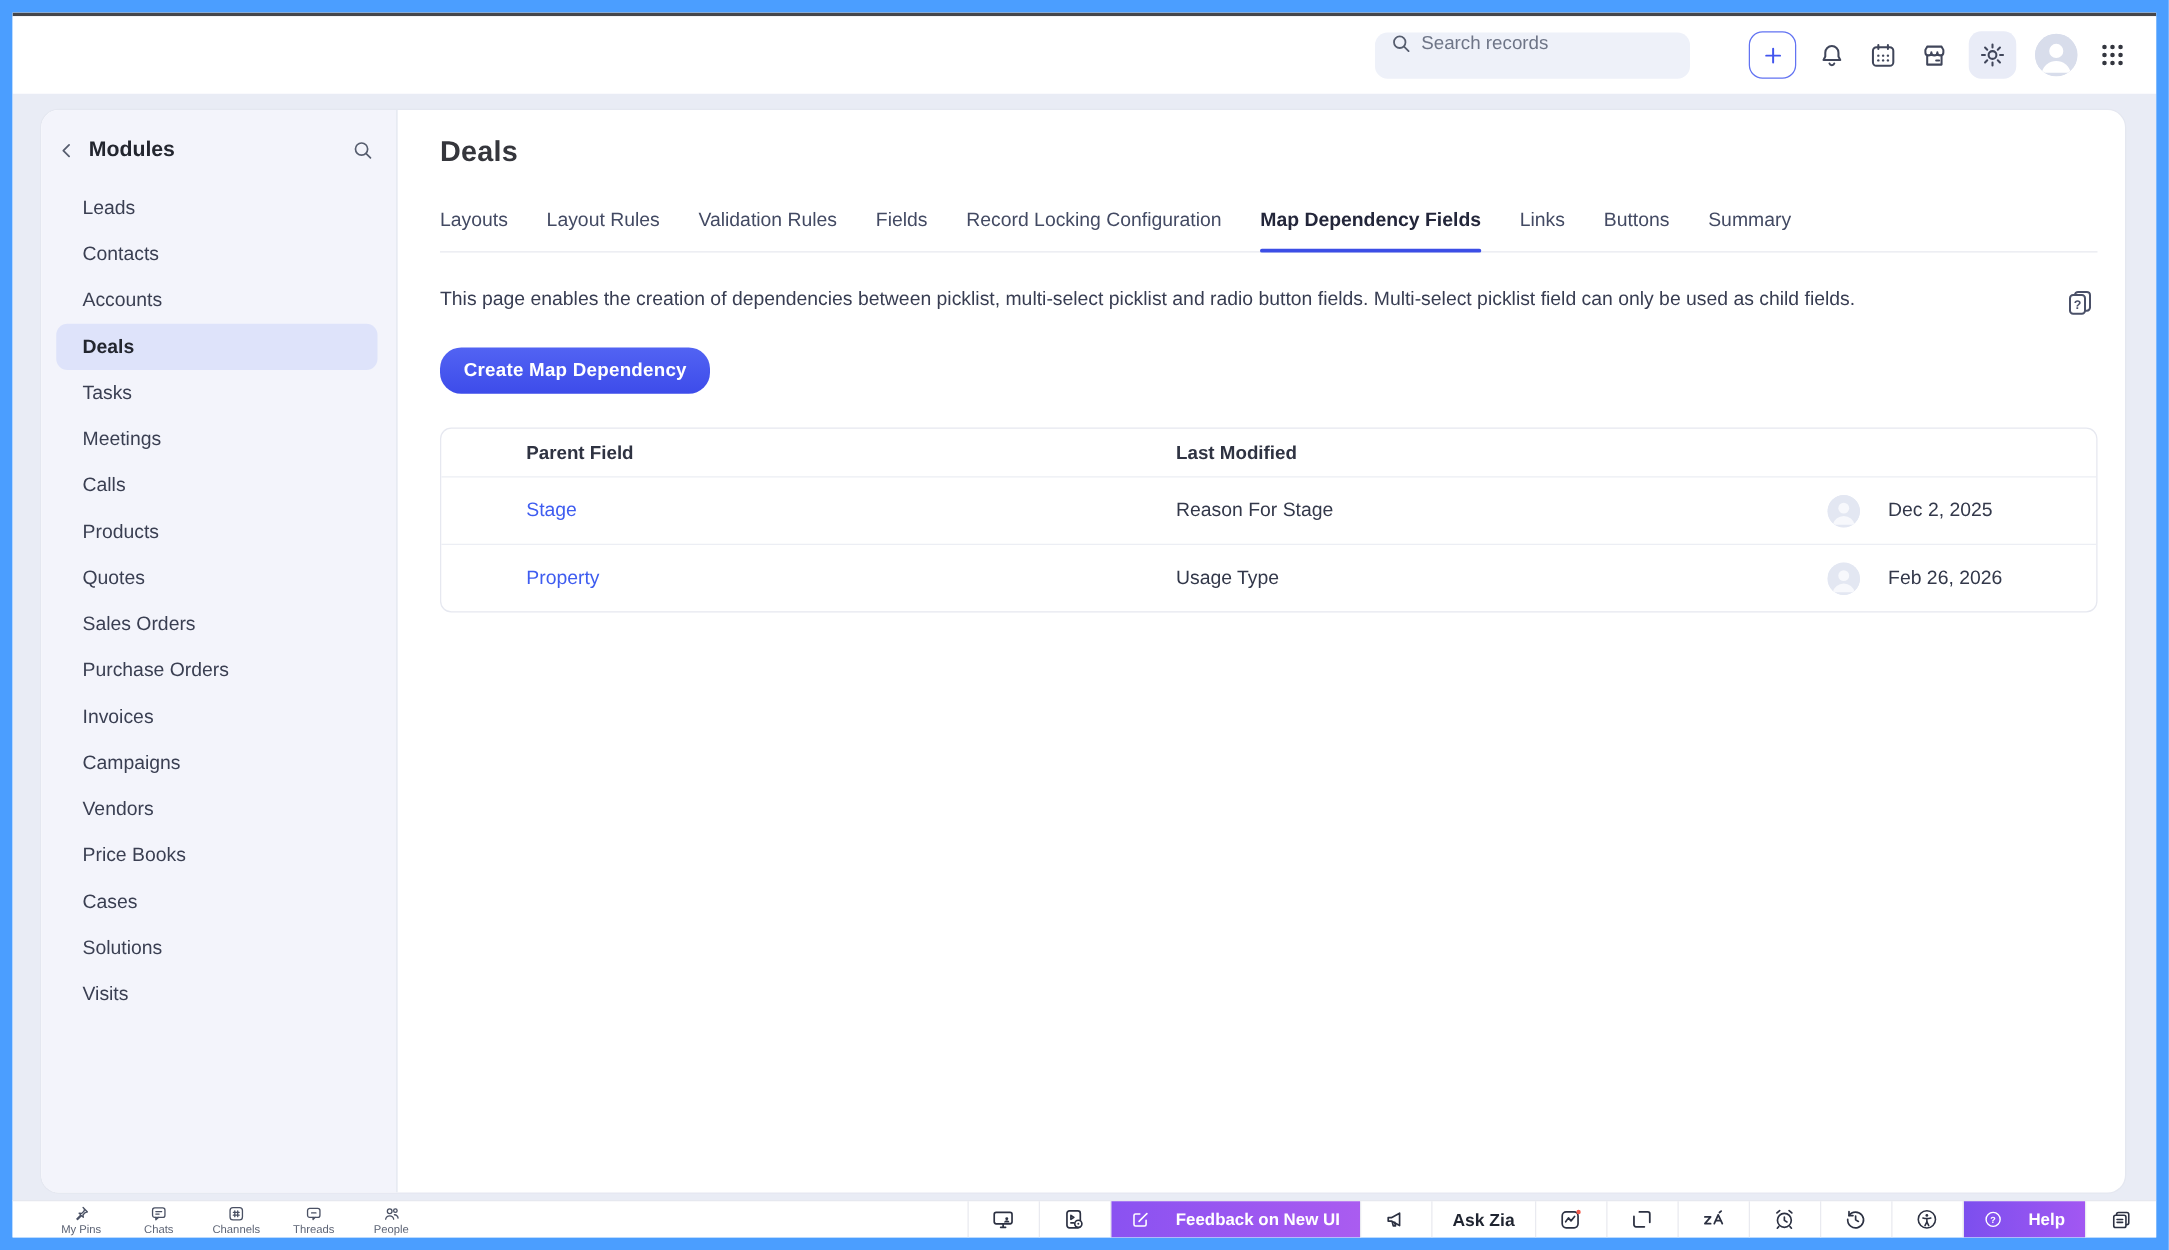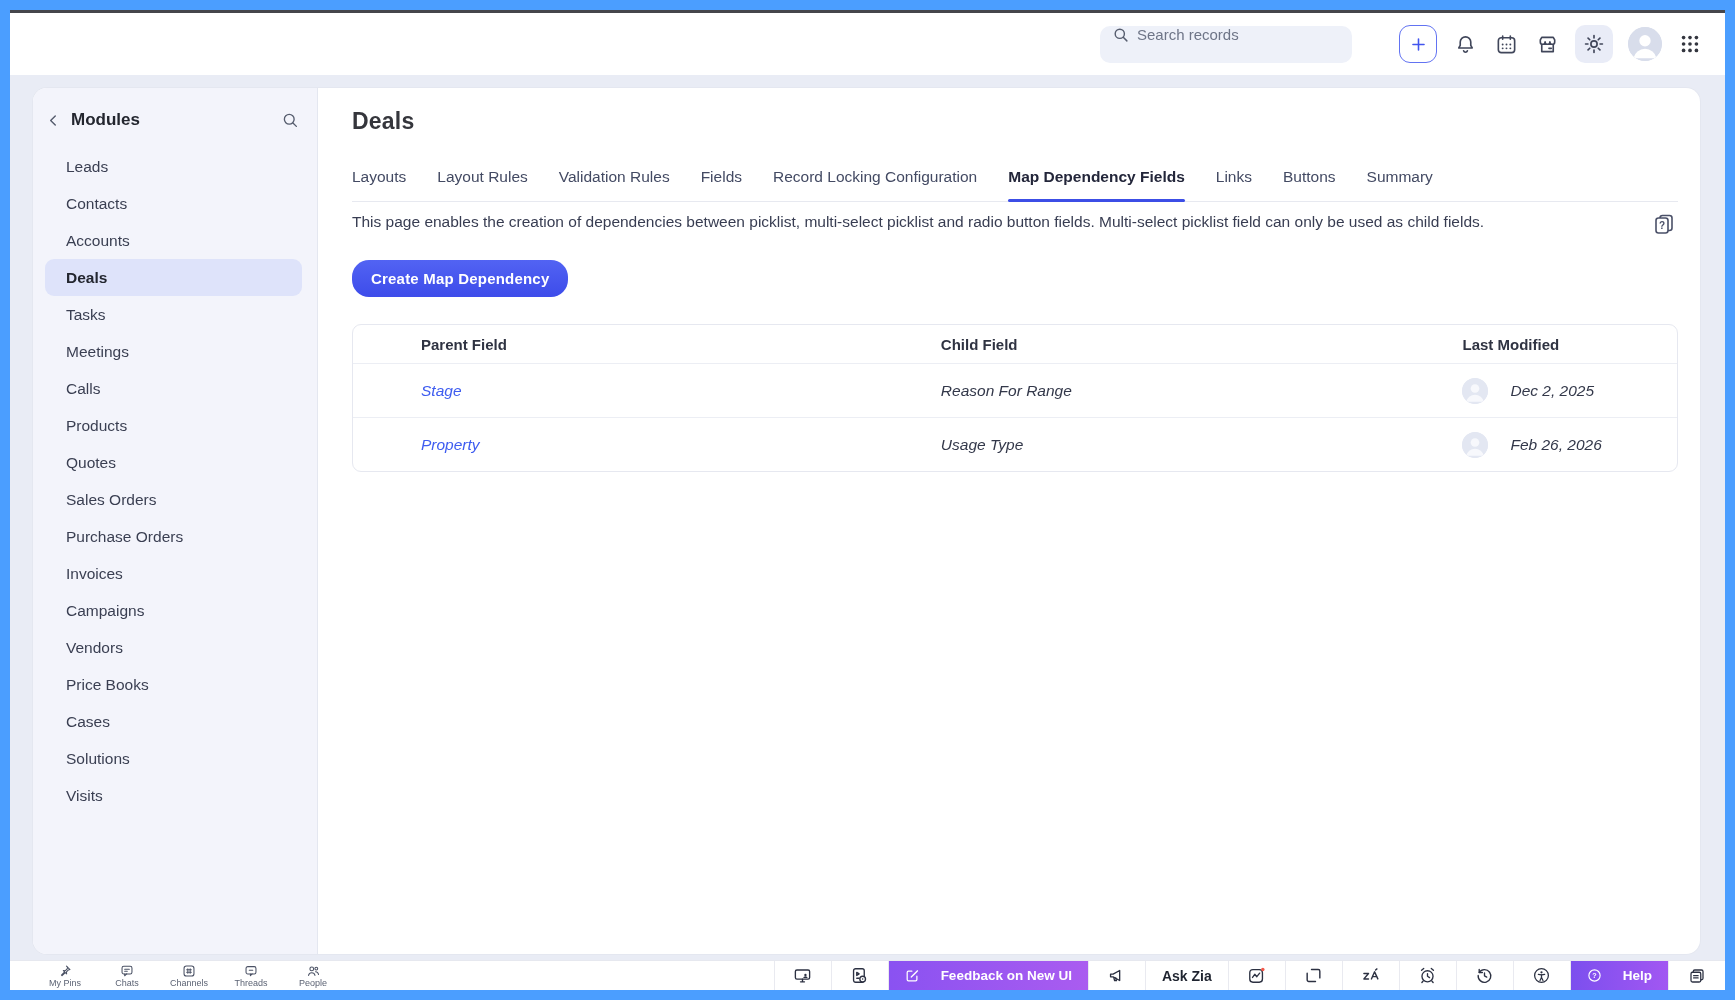"This page enables the creation" .desc-row { margin-top: 10px -> 28px }
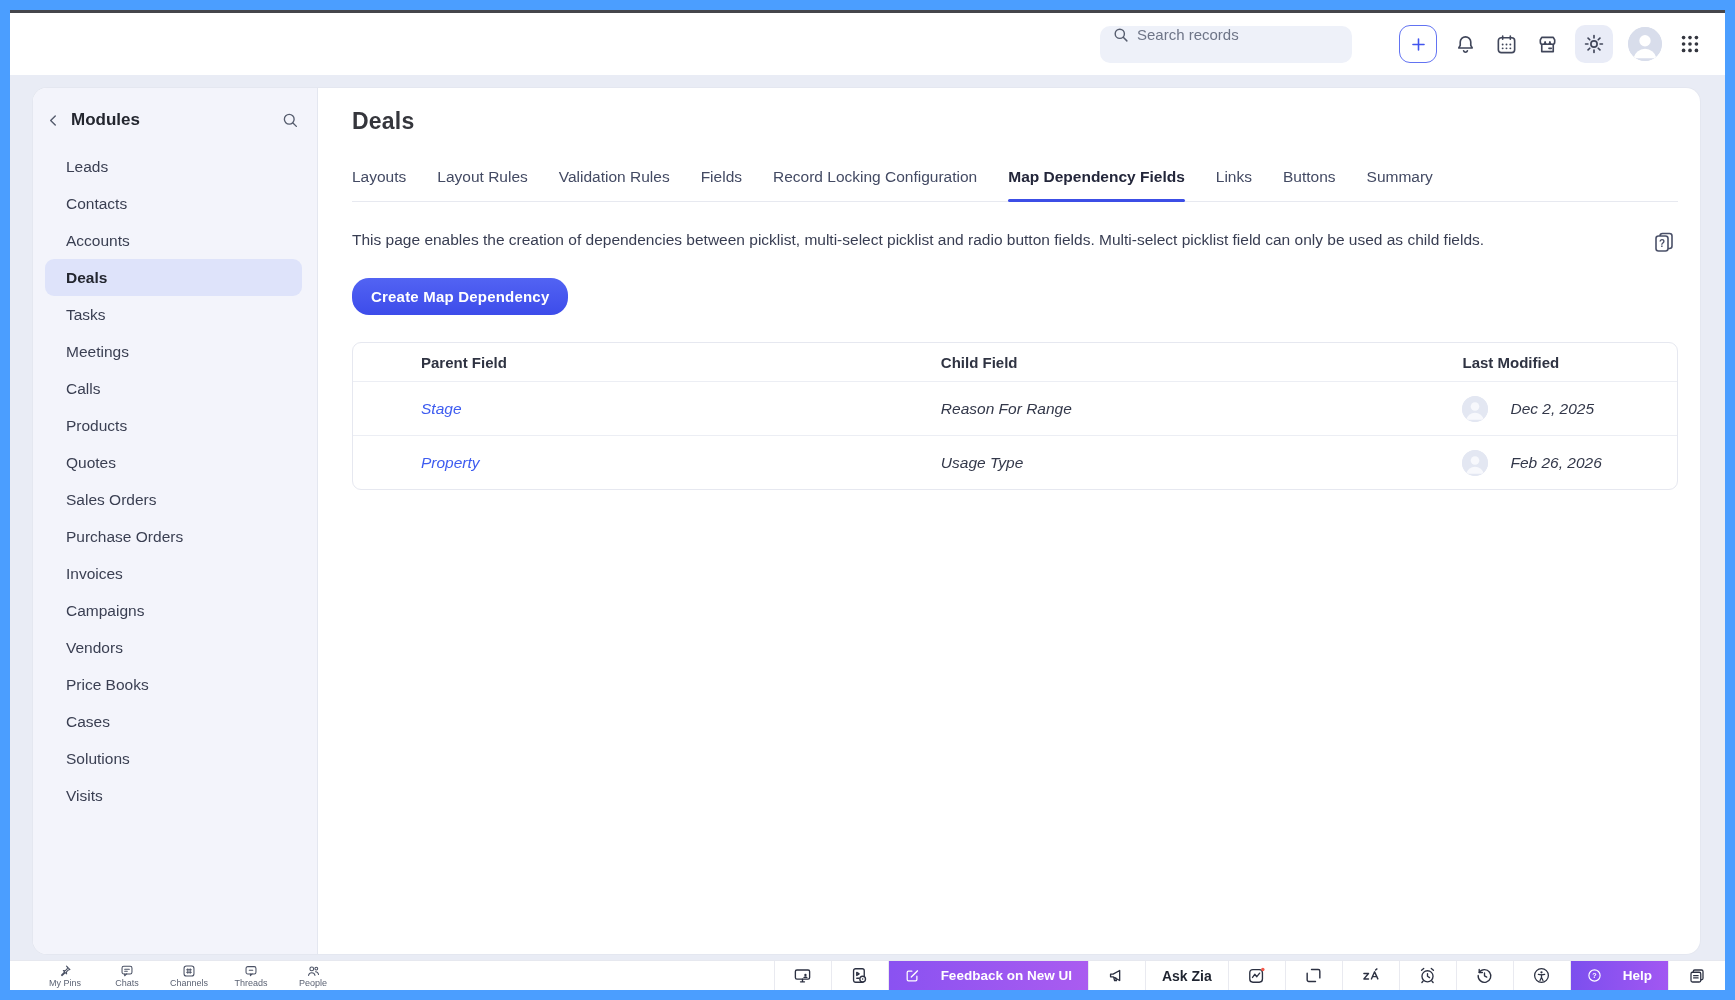"Child Field" div.col-child { html: <div>Child Field</div> -> none }
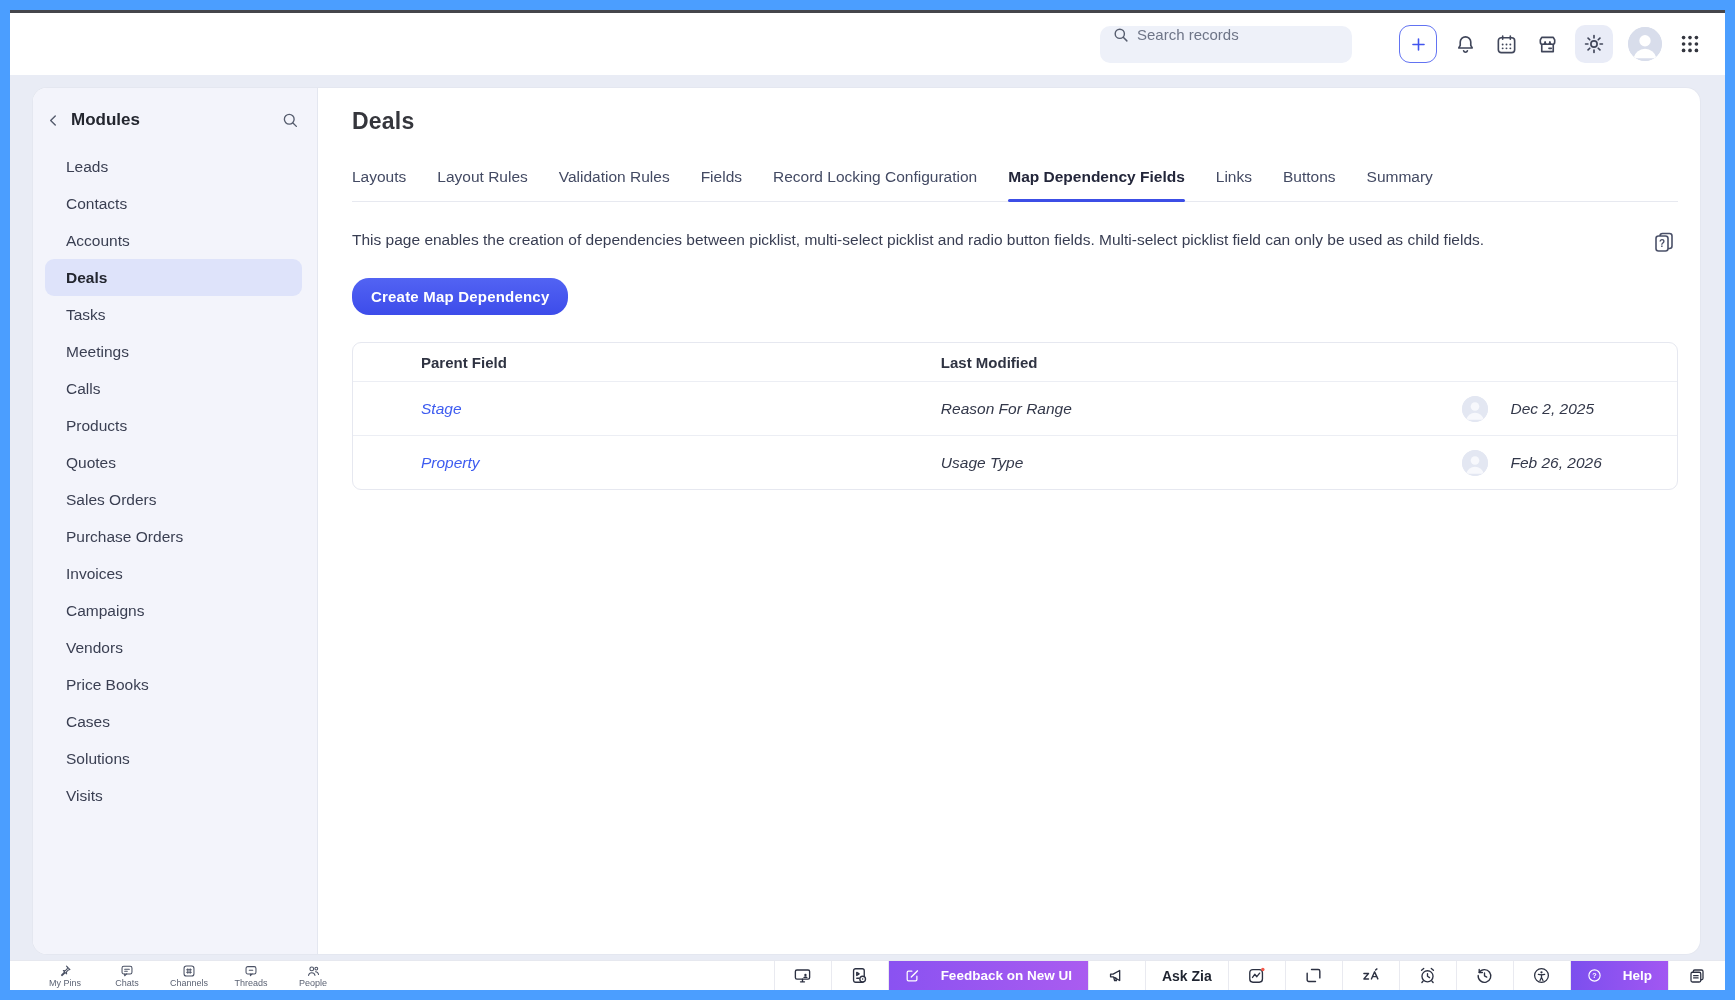"Stage" .t-row + .t-row { font-style: italic -> none }
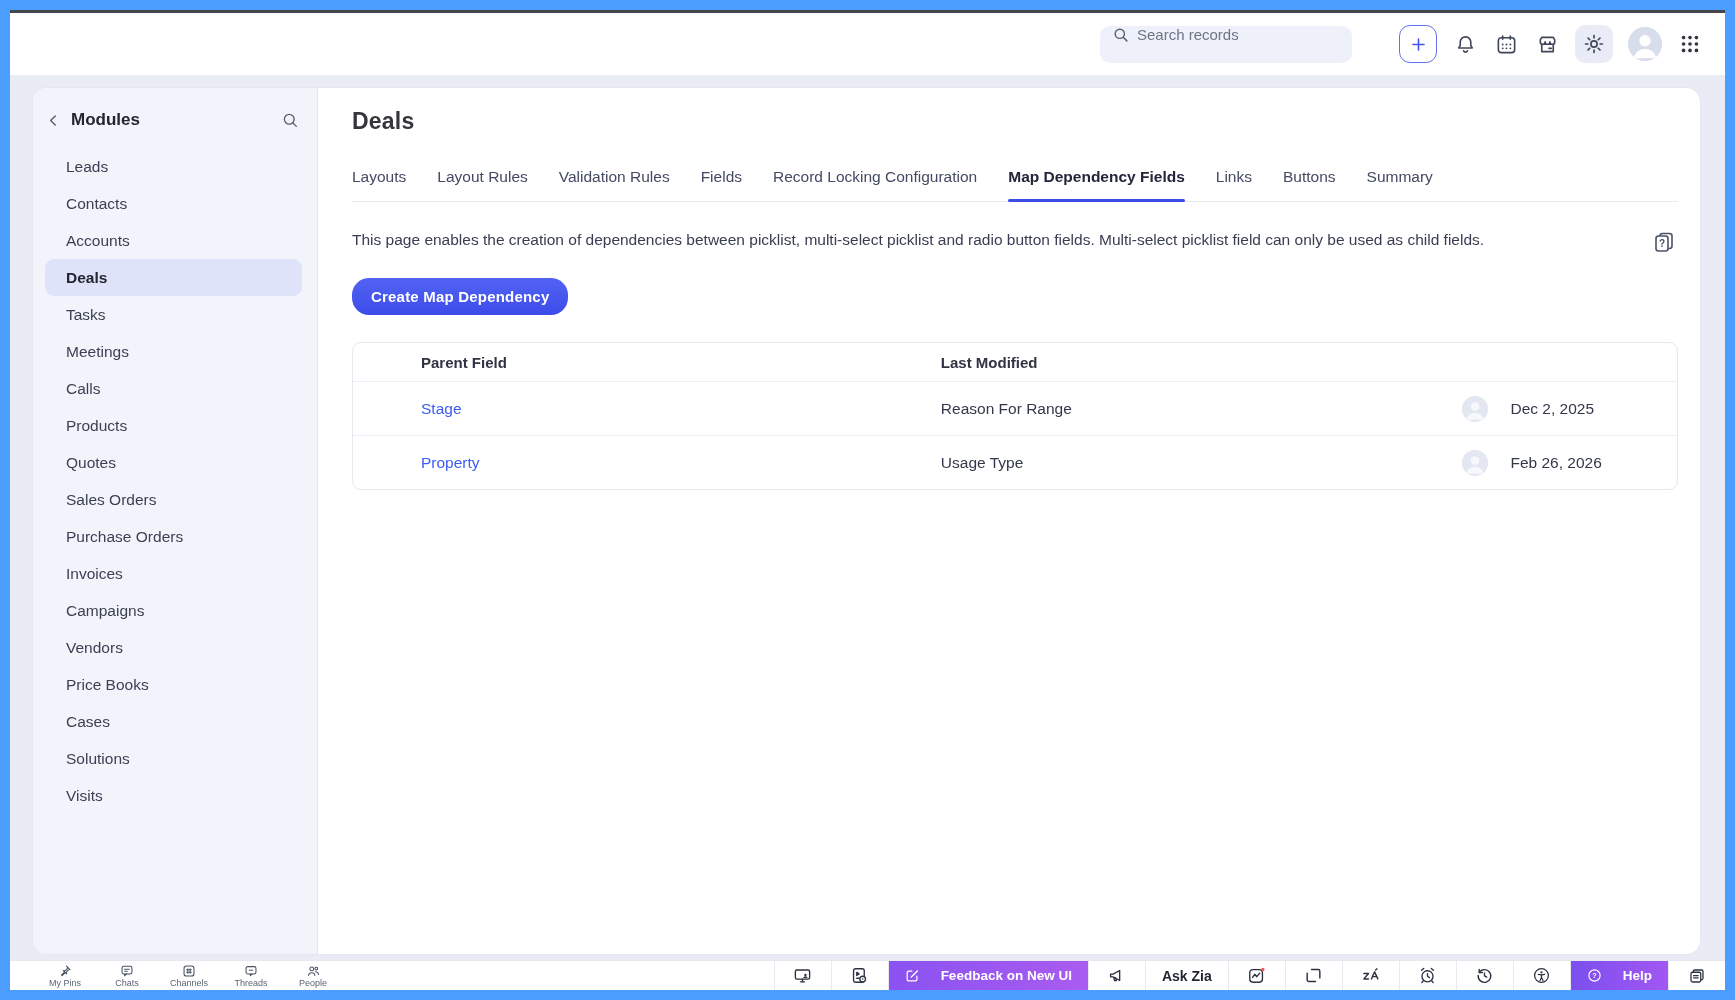"Reason For Range" span.cell-text { text: Range -> Stage }
